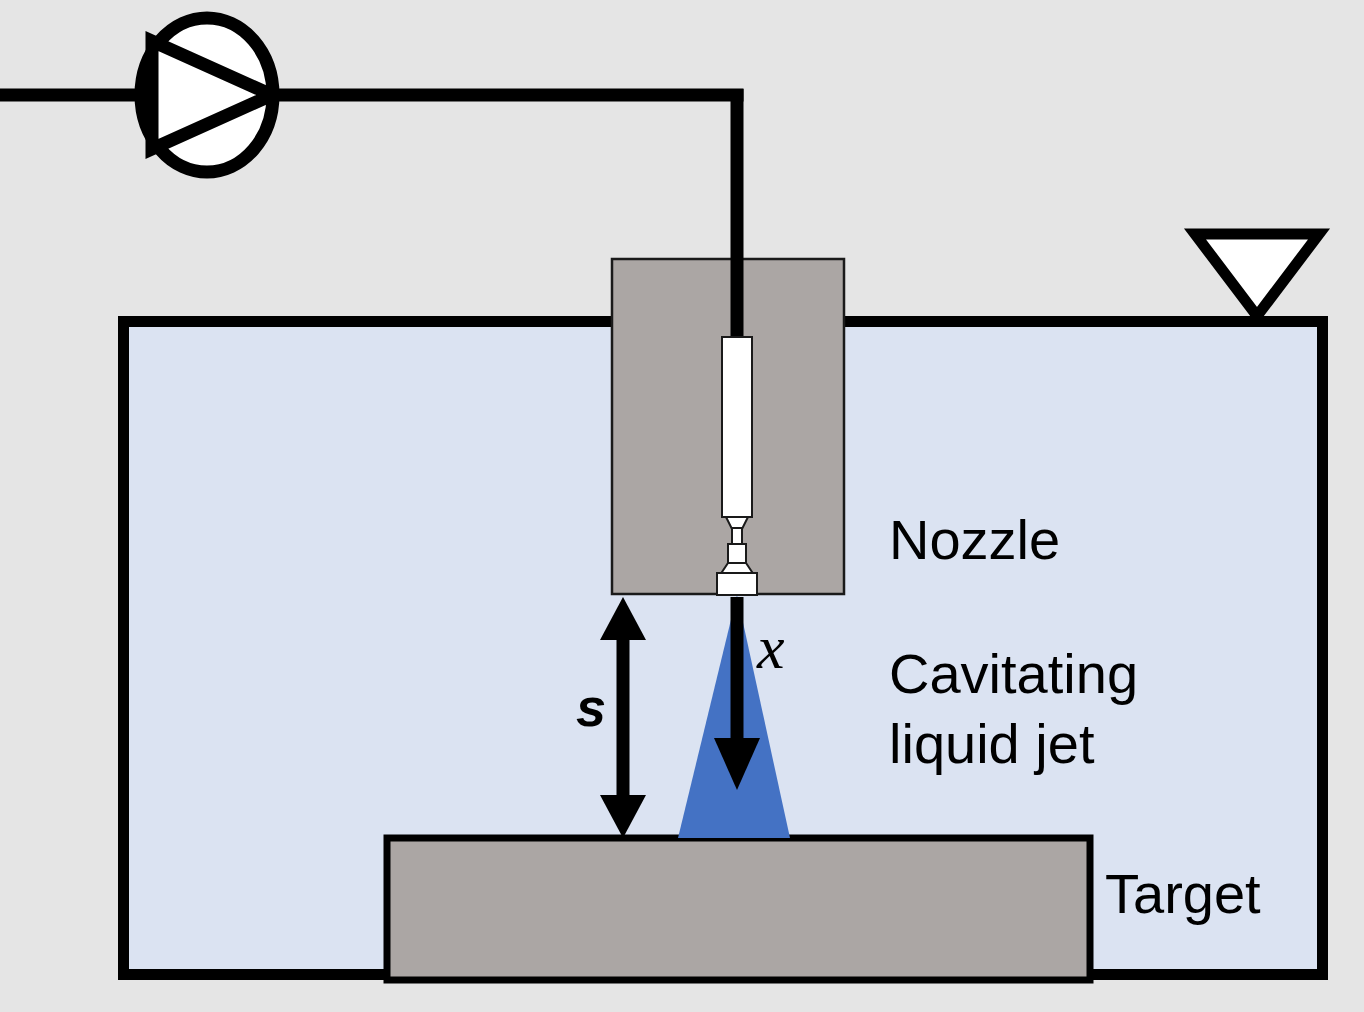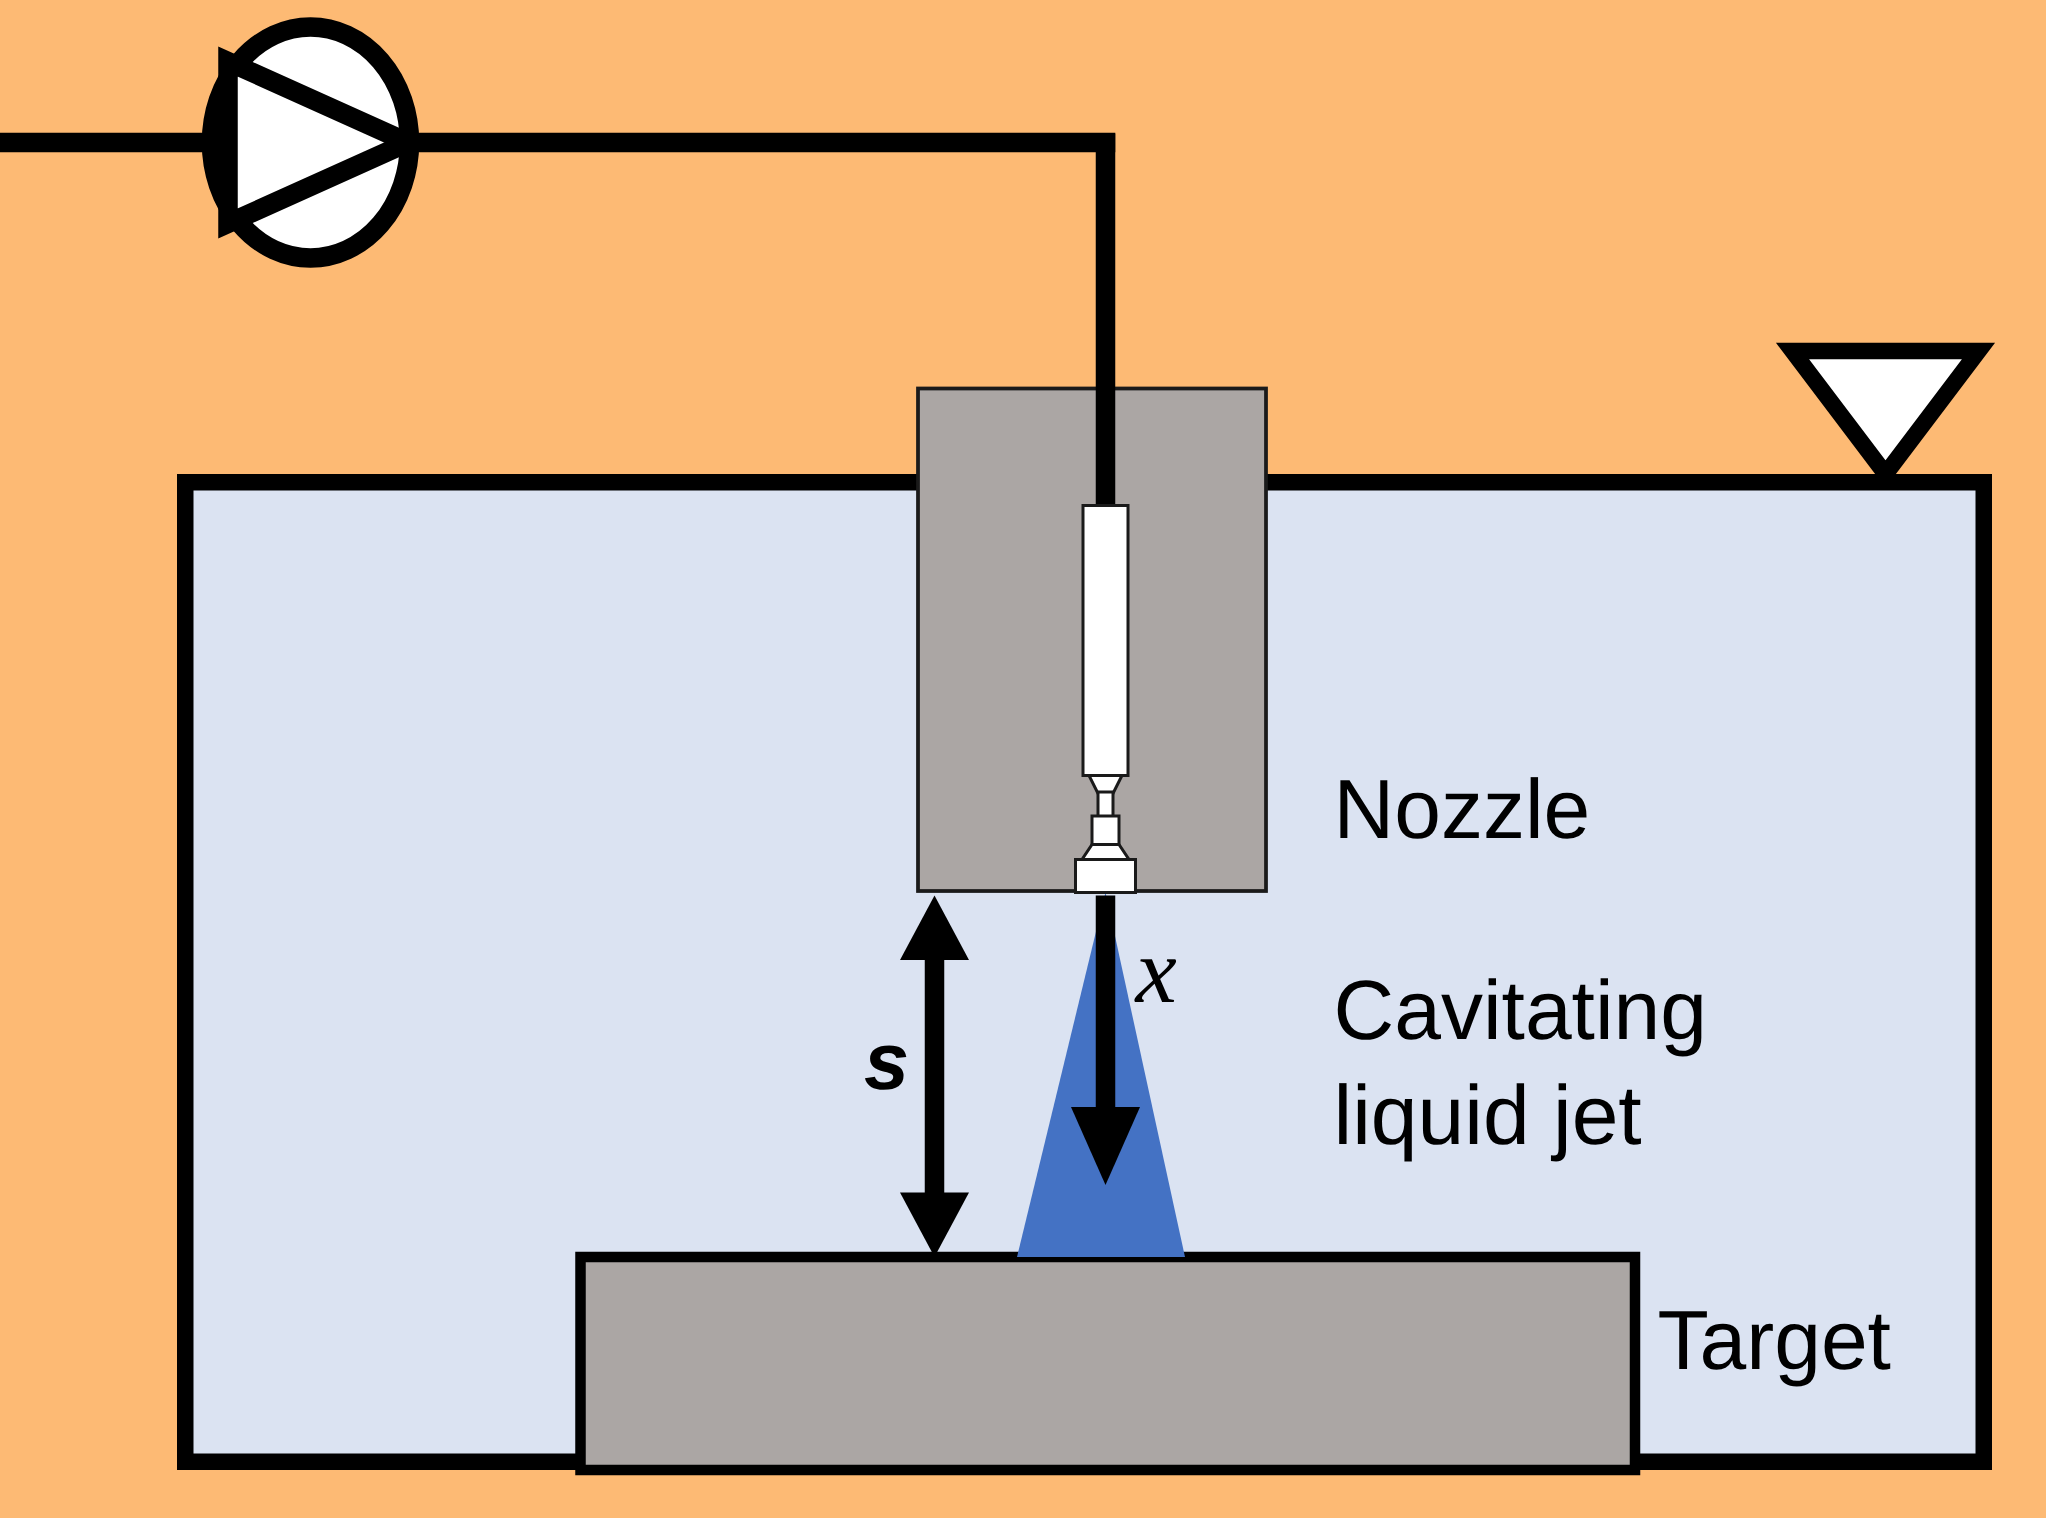"Nozzle" #diagram-root { background: #fdba74 -> #e5e5e5 }
